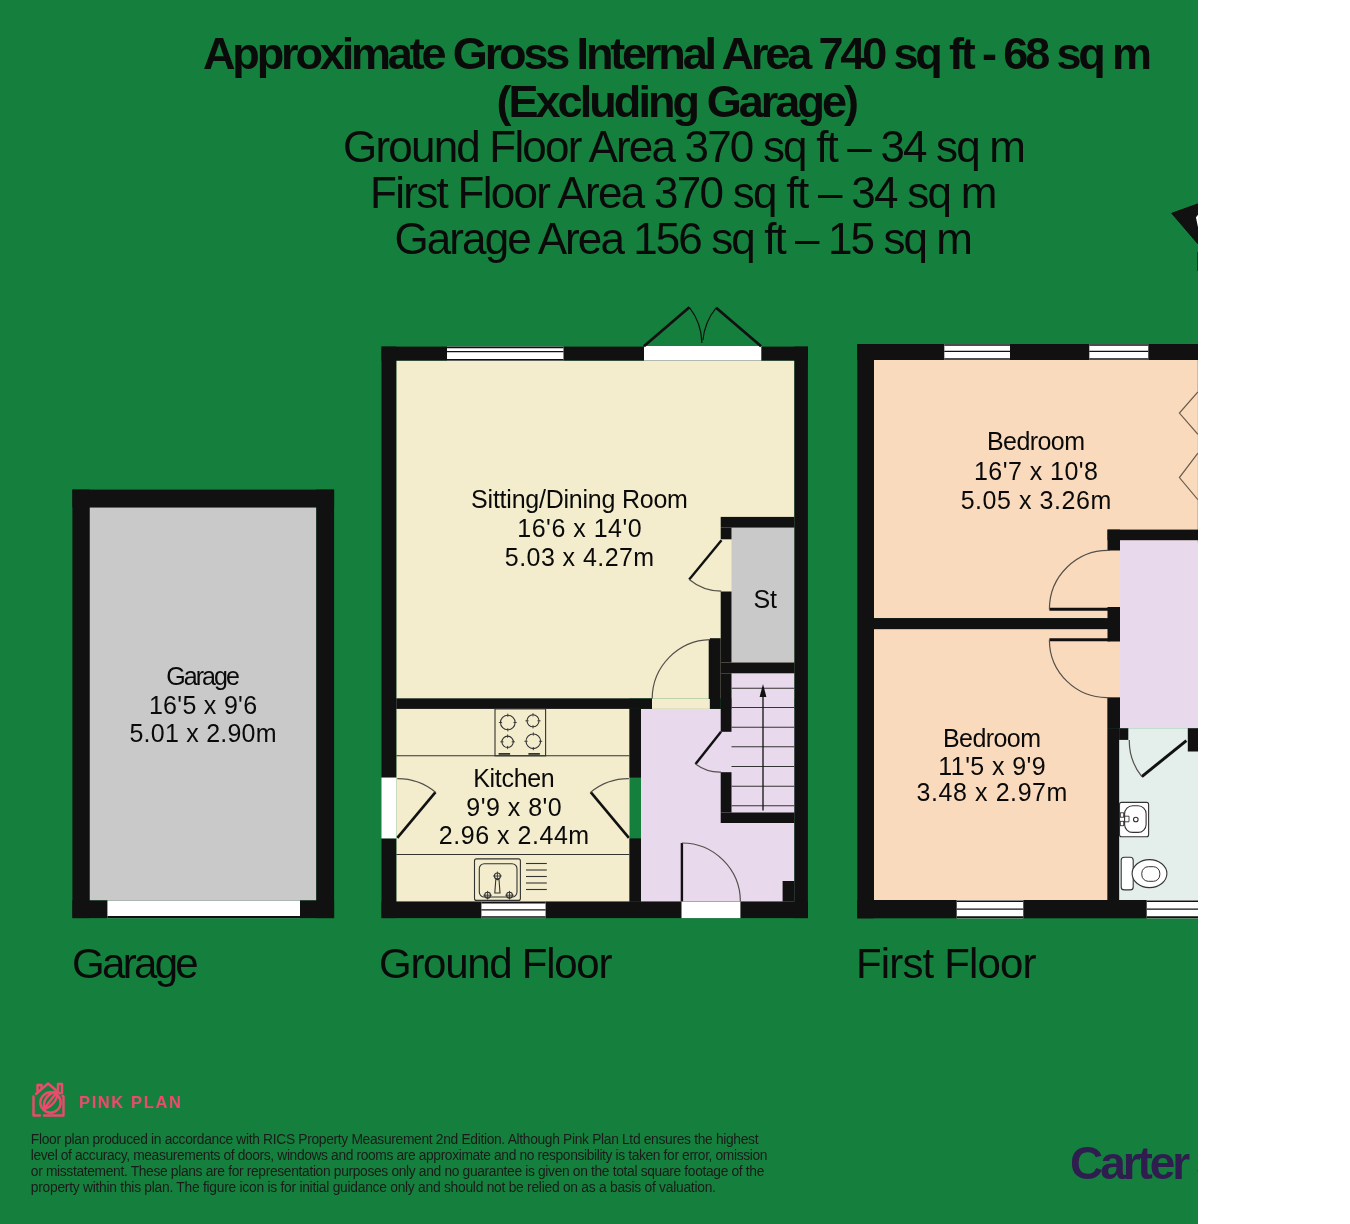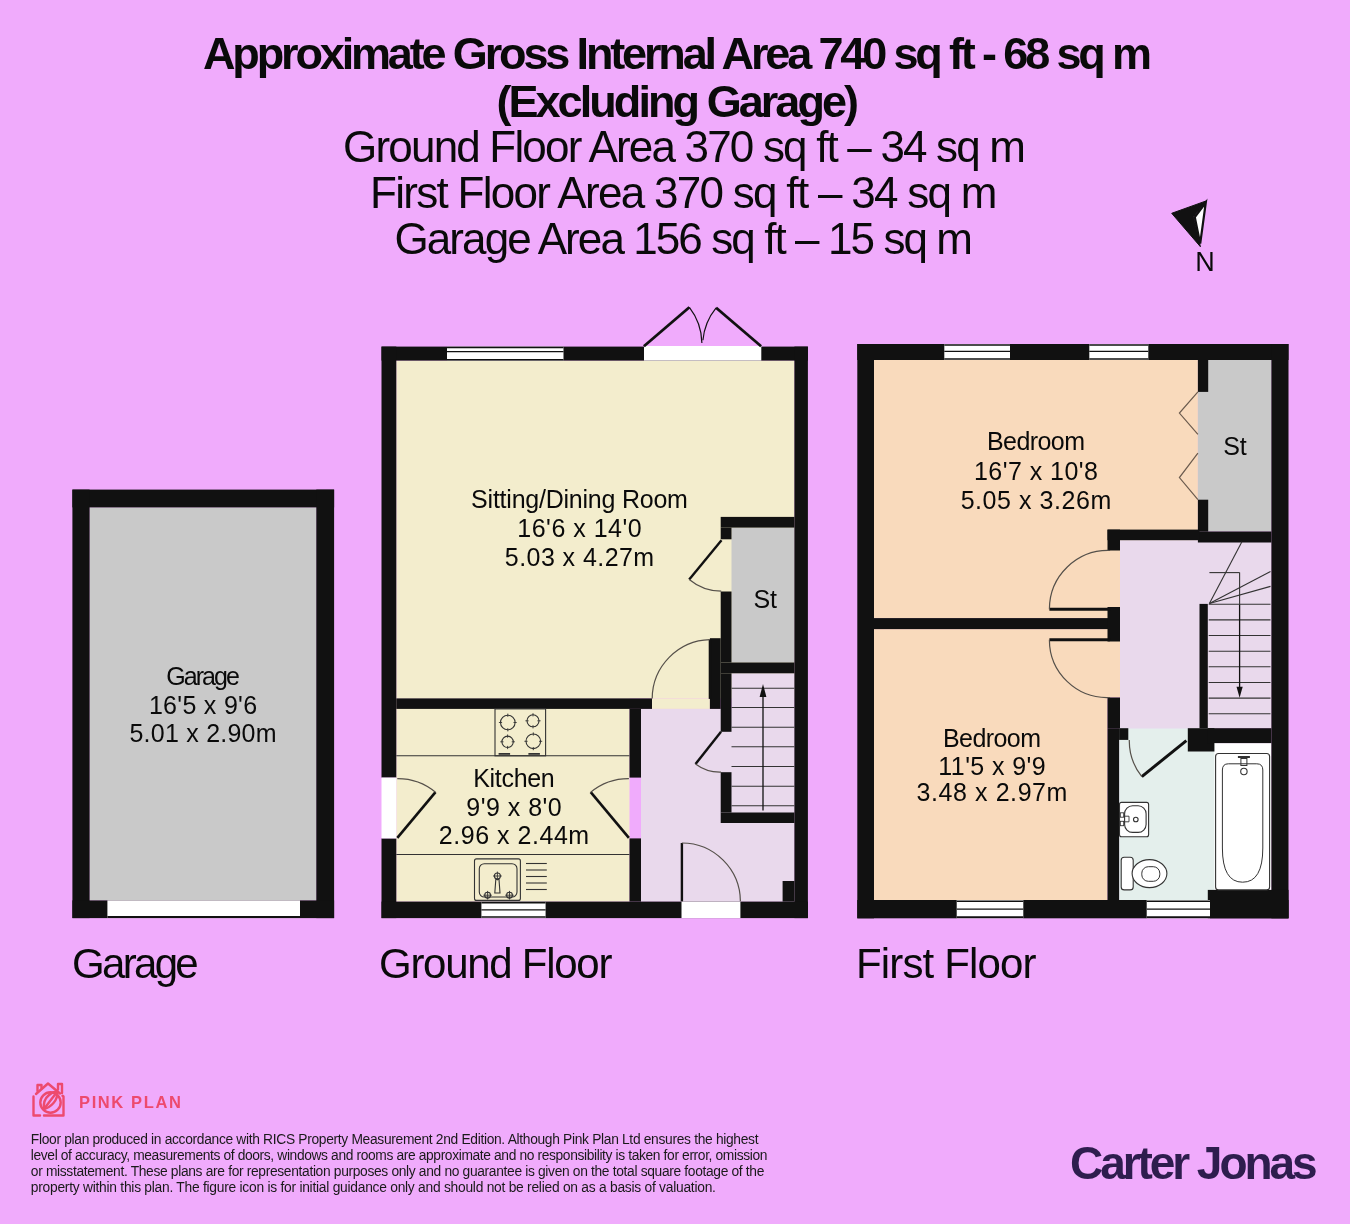"Approximate Gross Internal Area 740" .page { background: #f0abfc -> #15803d; width: 1350px -> 1198px }
